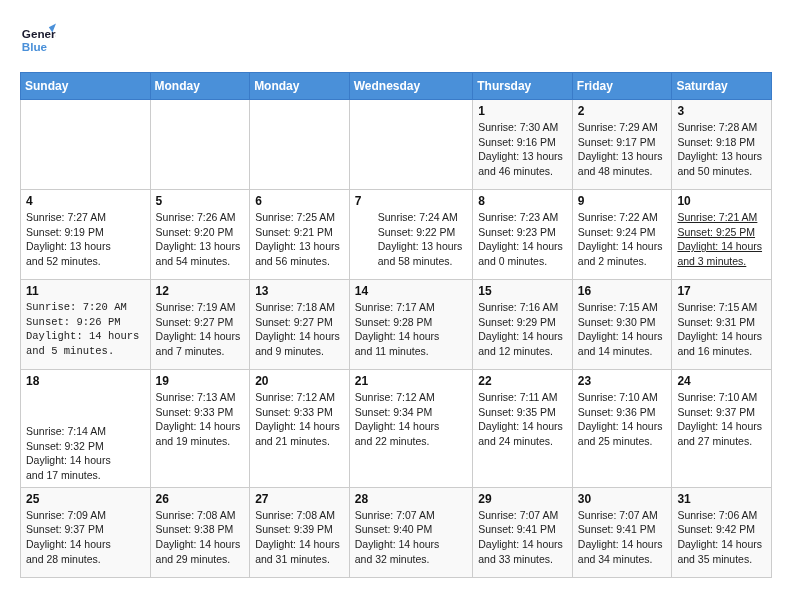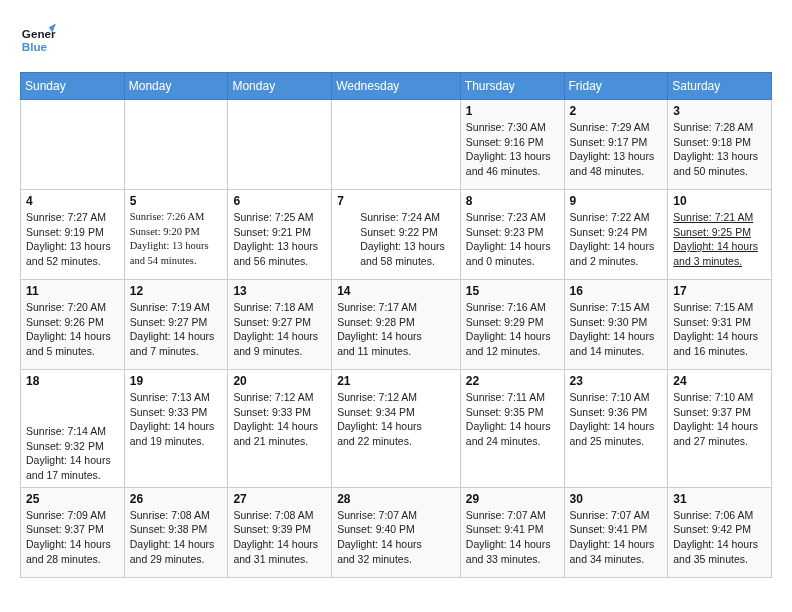"Sunday" thead tr th { font-weight: normal -> bold }
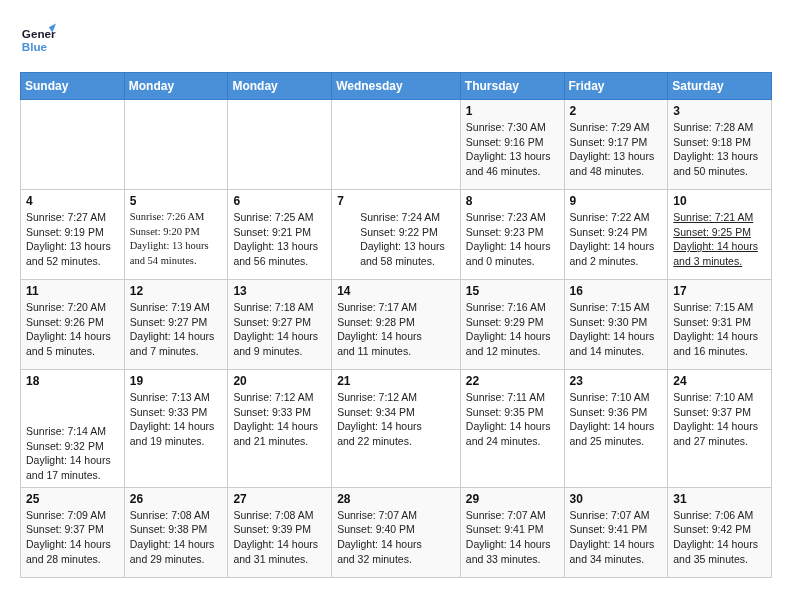"Sunrise: 7:26 AM" div.day-info { font-family: Liberation Serif, serif -> none }
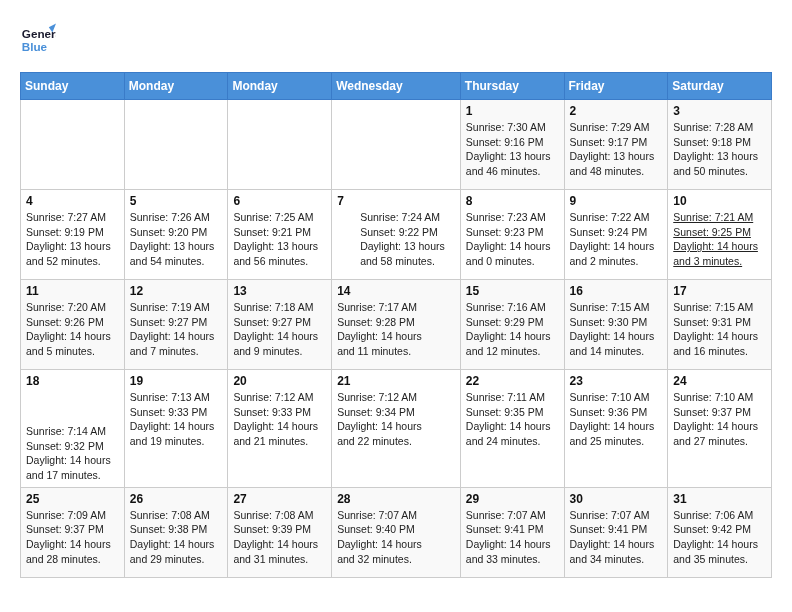"Sunrise: 7:20 AM" div.day-info { font-family: none -> Liberation Mono, monospace }
